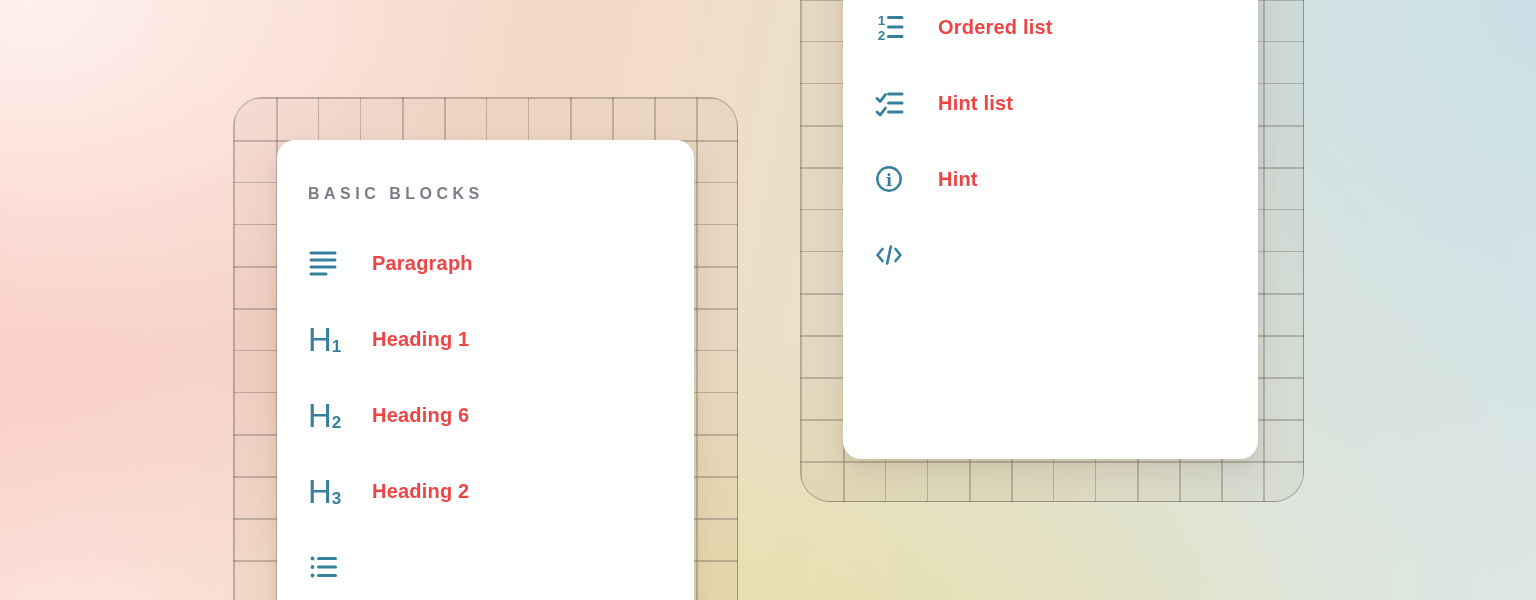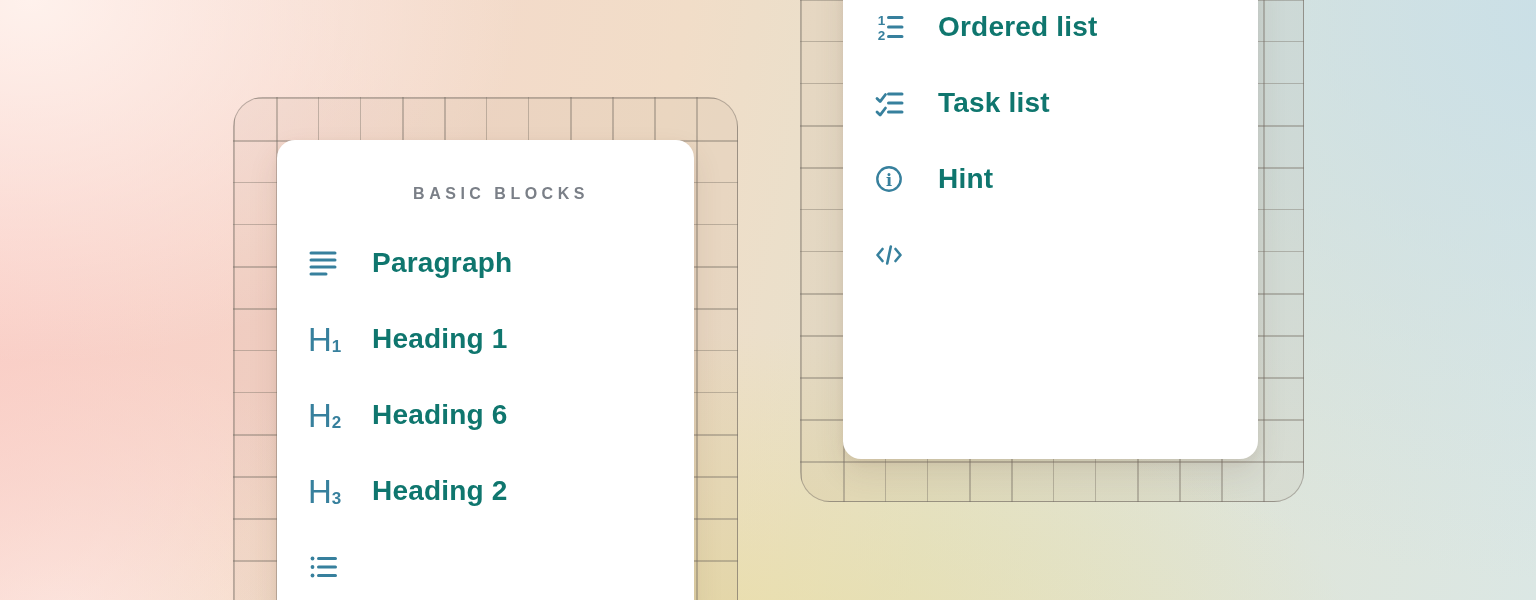"Ordered list" .item-label { color: #0f766e -> #ef4444; font-size: 28px -> 20px }
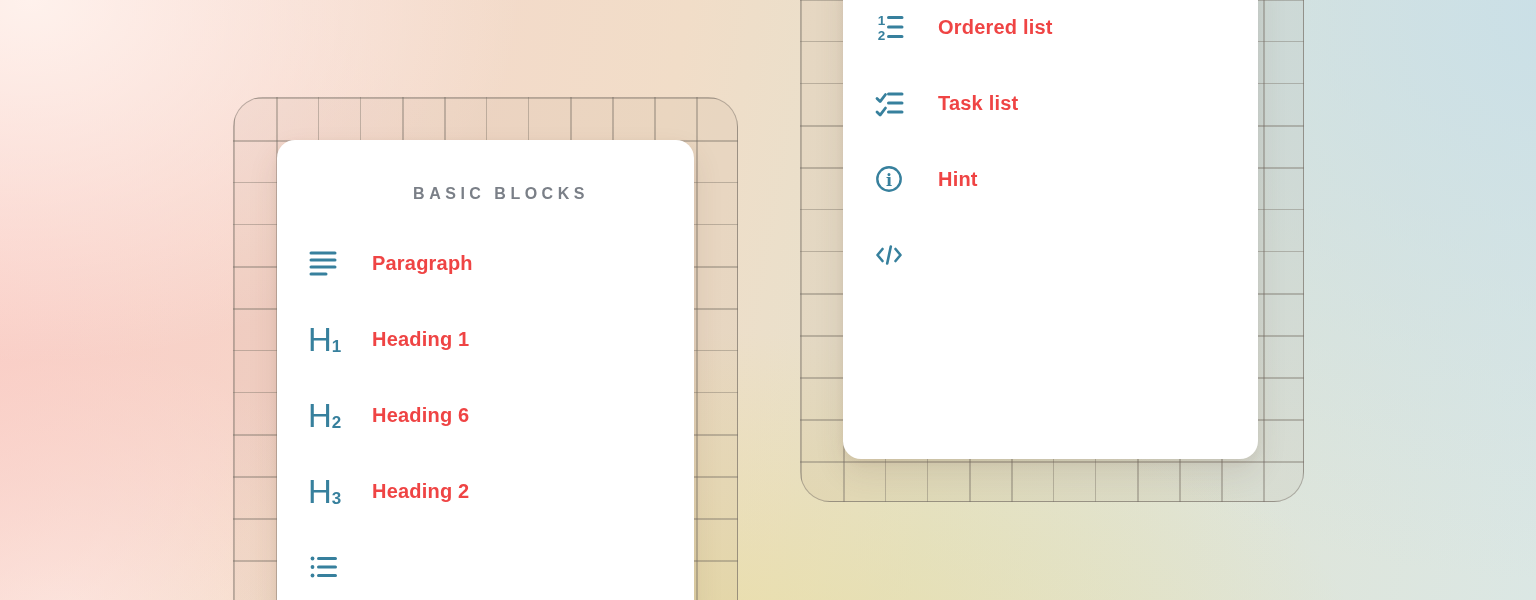"Task list" span.item-label { text: Task -> Hint }
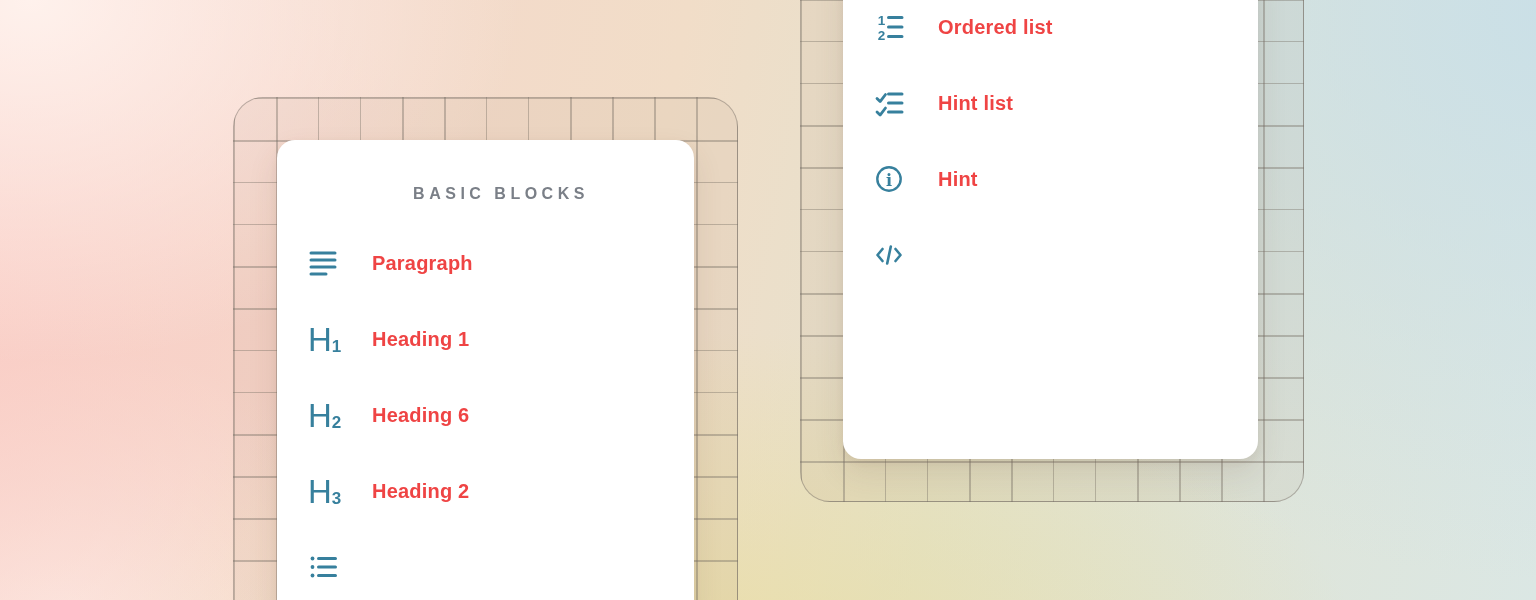"BASIC BLOCKS" .section-label { text-align: center -> none }
